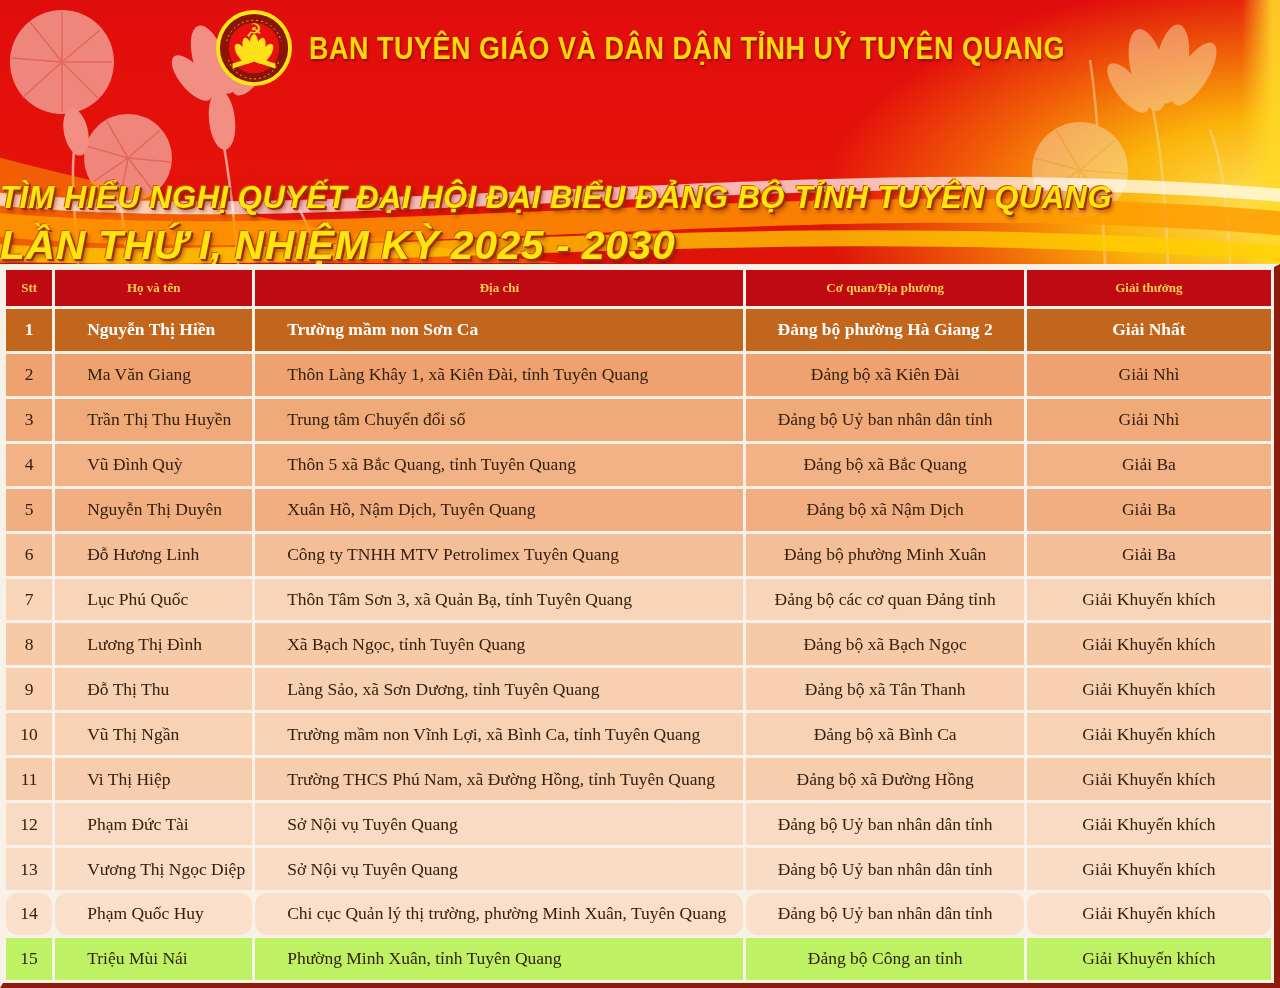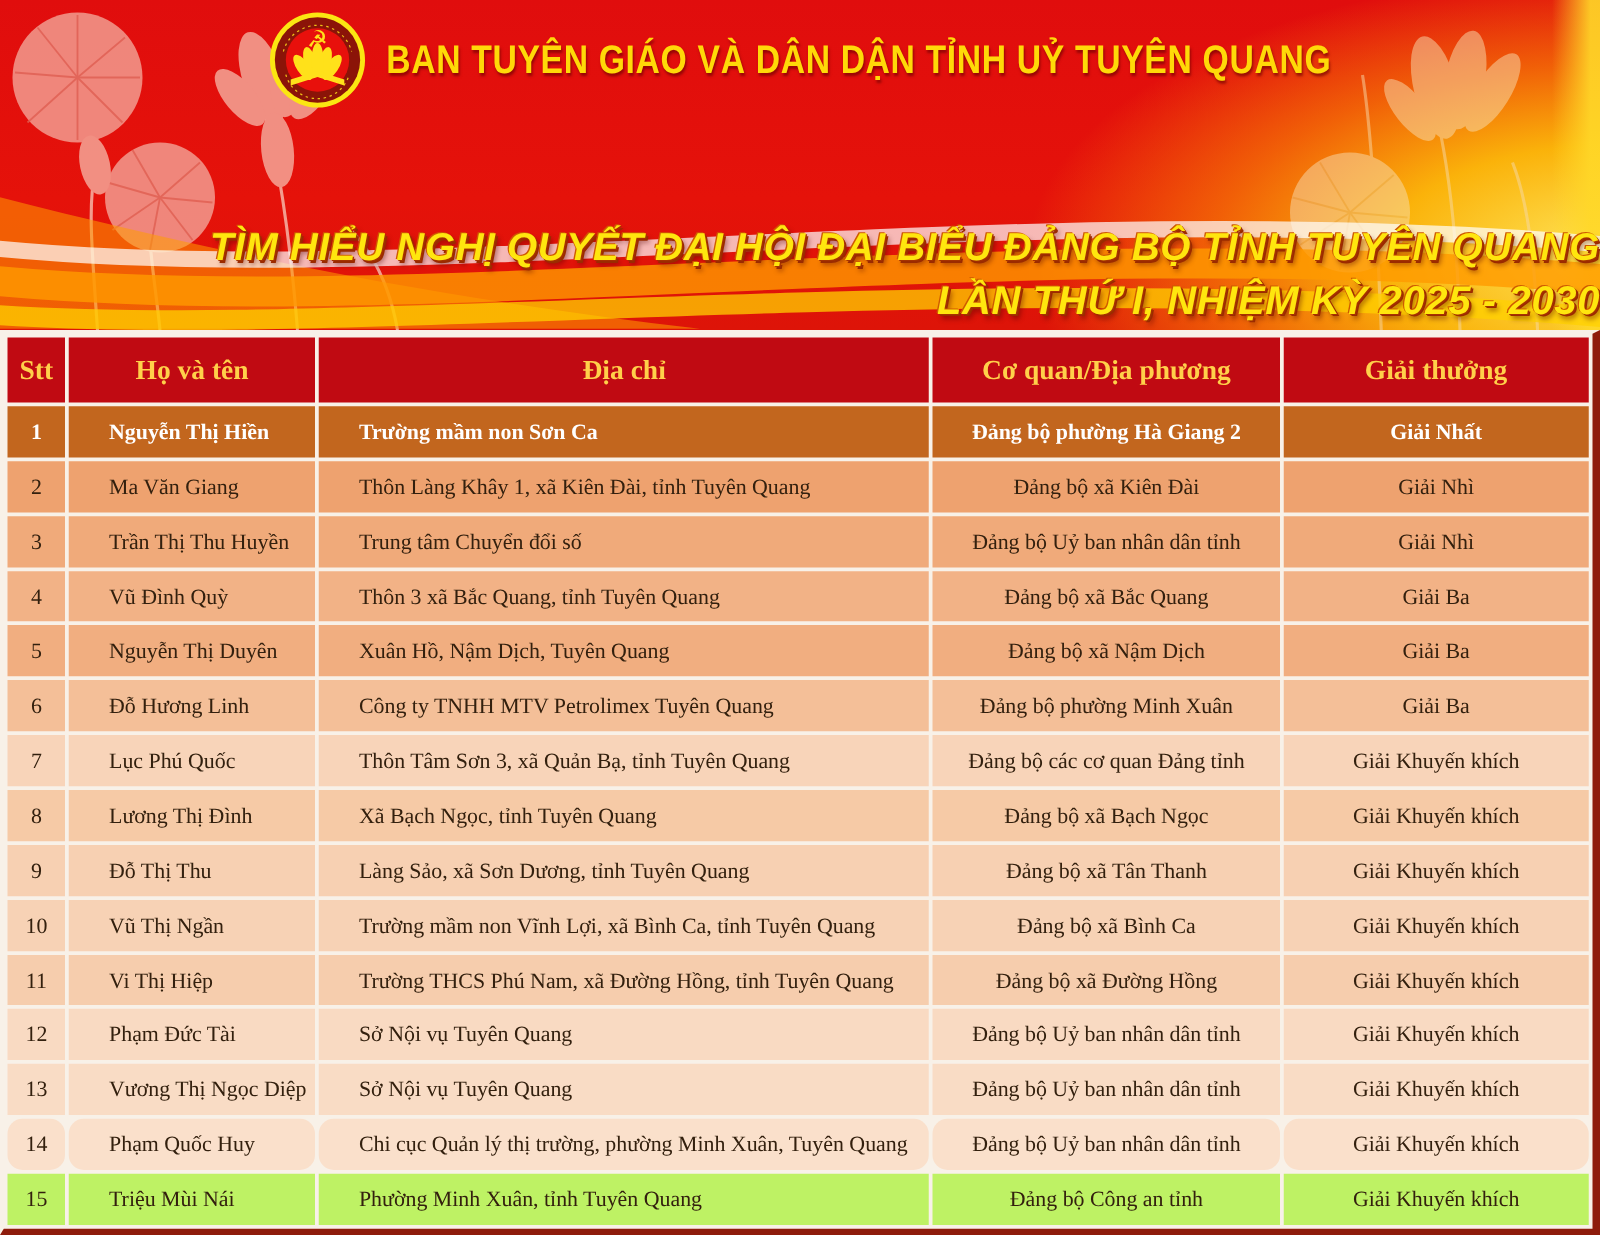"TÌM HIỂU NGHỊ QUYẾT ĐẠI" .subtitle { text-align: right -> left }
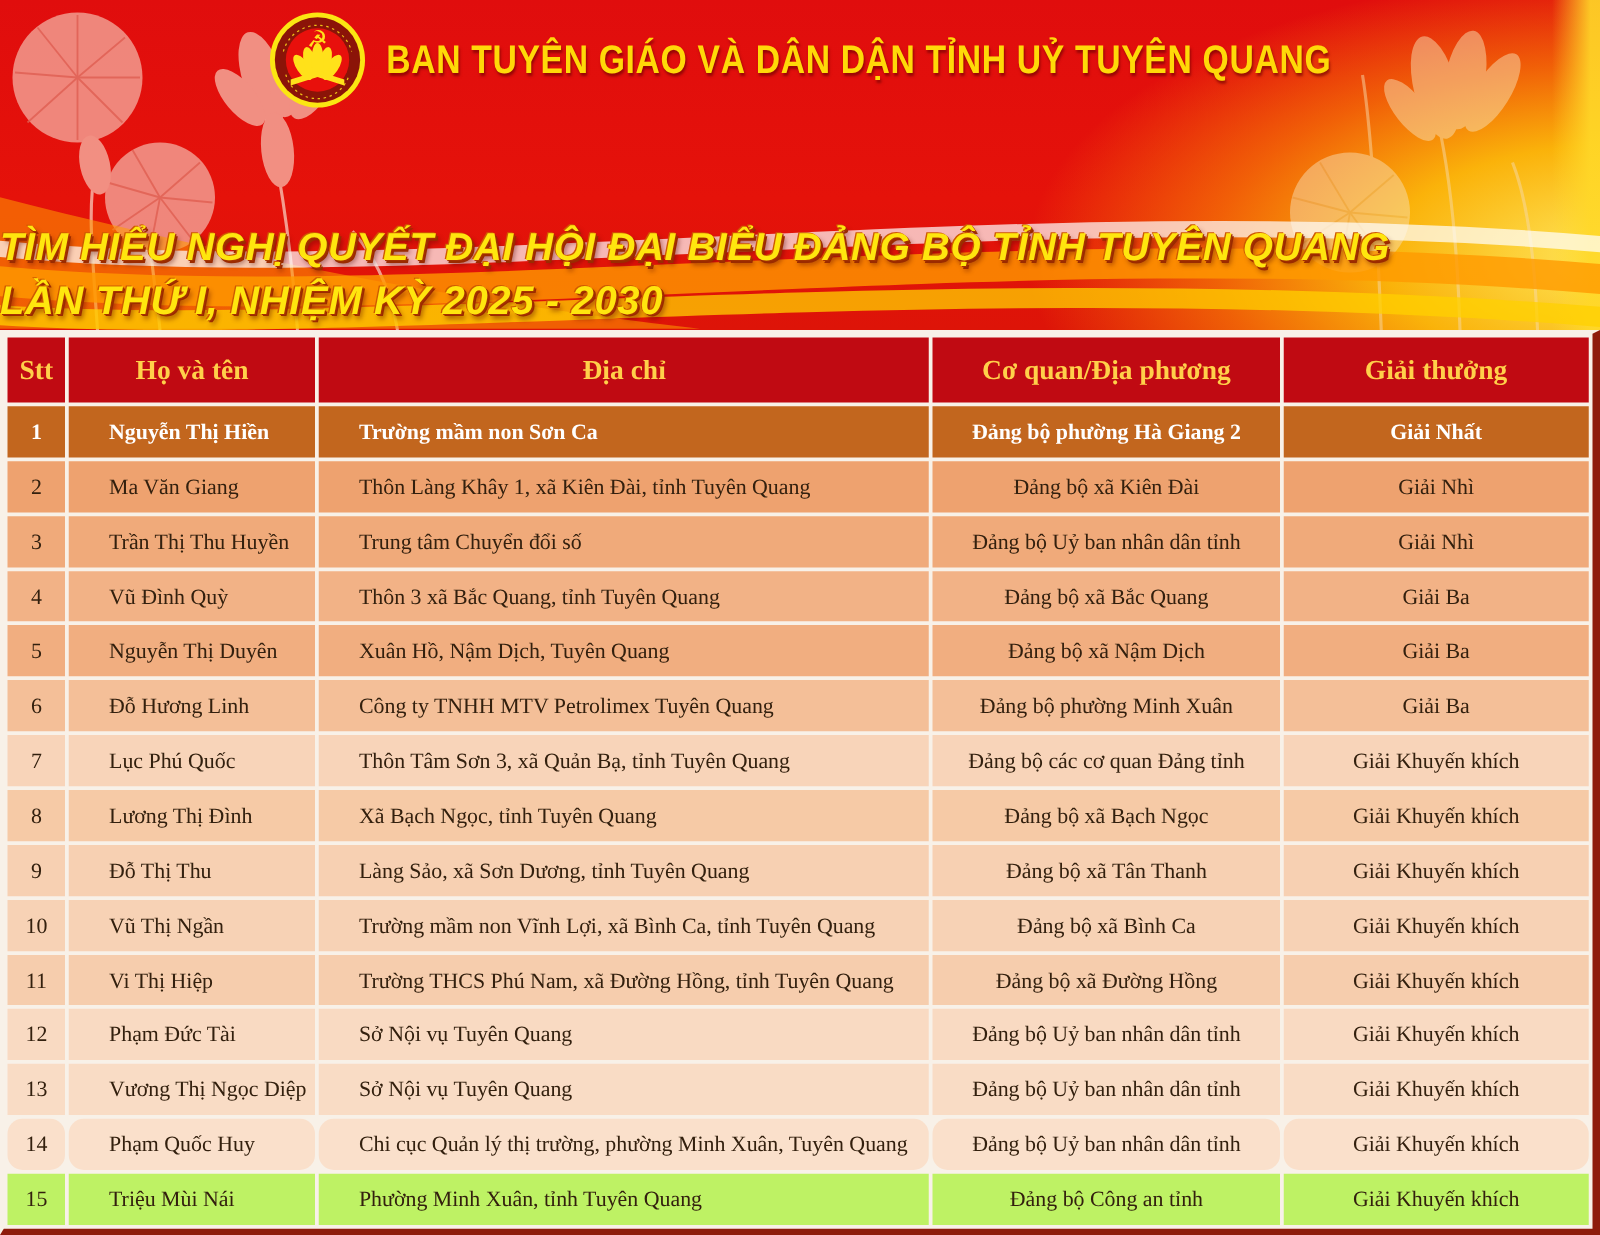"LẦN THỨ I, NHIỆM KỲ" .subtitle.line2 { font-size: 32px -> 41px }
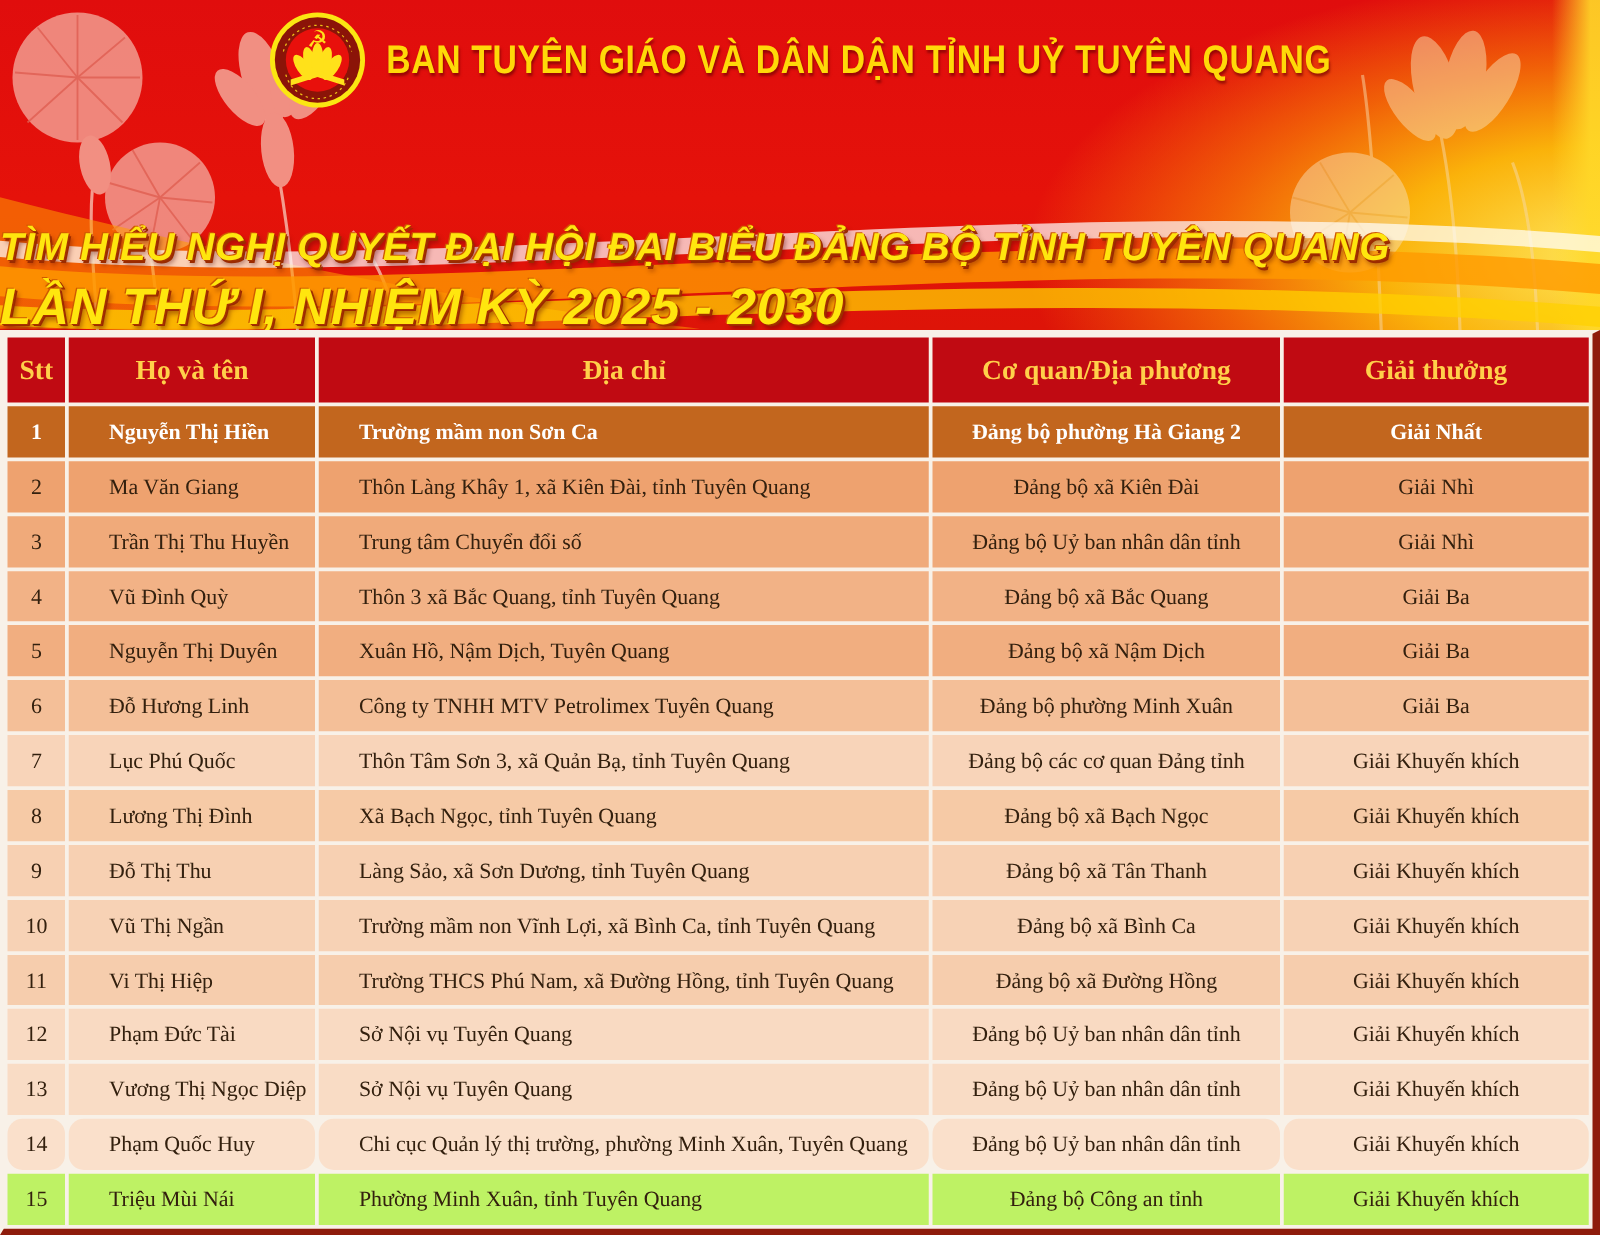"Stt" th { font-size: 22px -> 13px; height: 52px -> 36px }
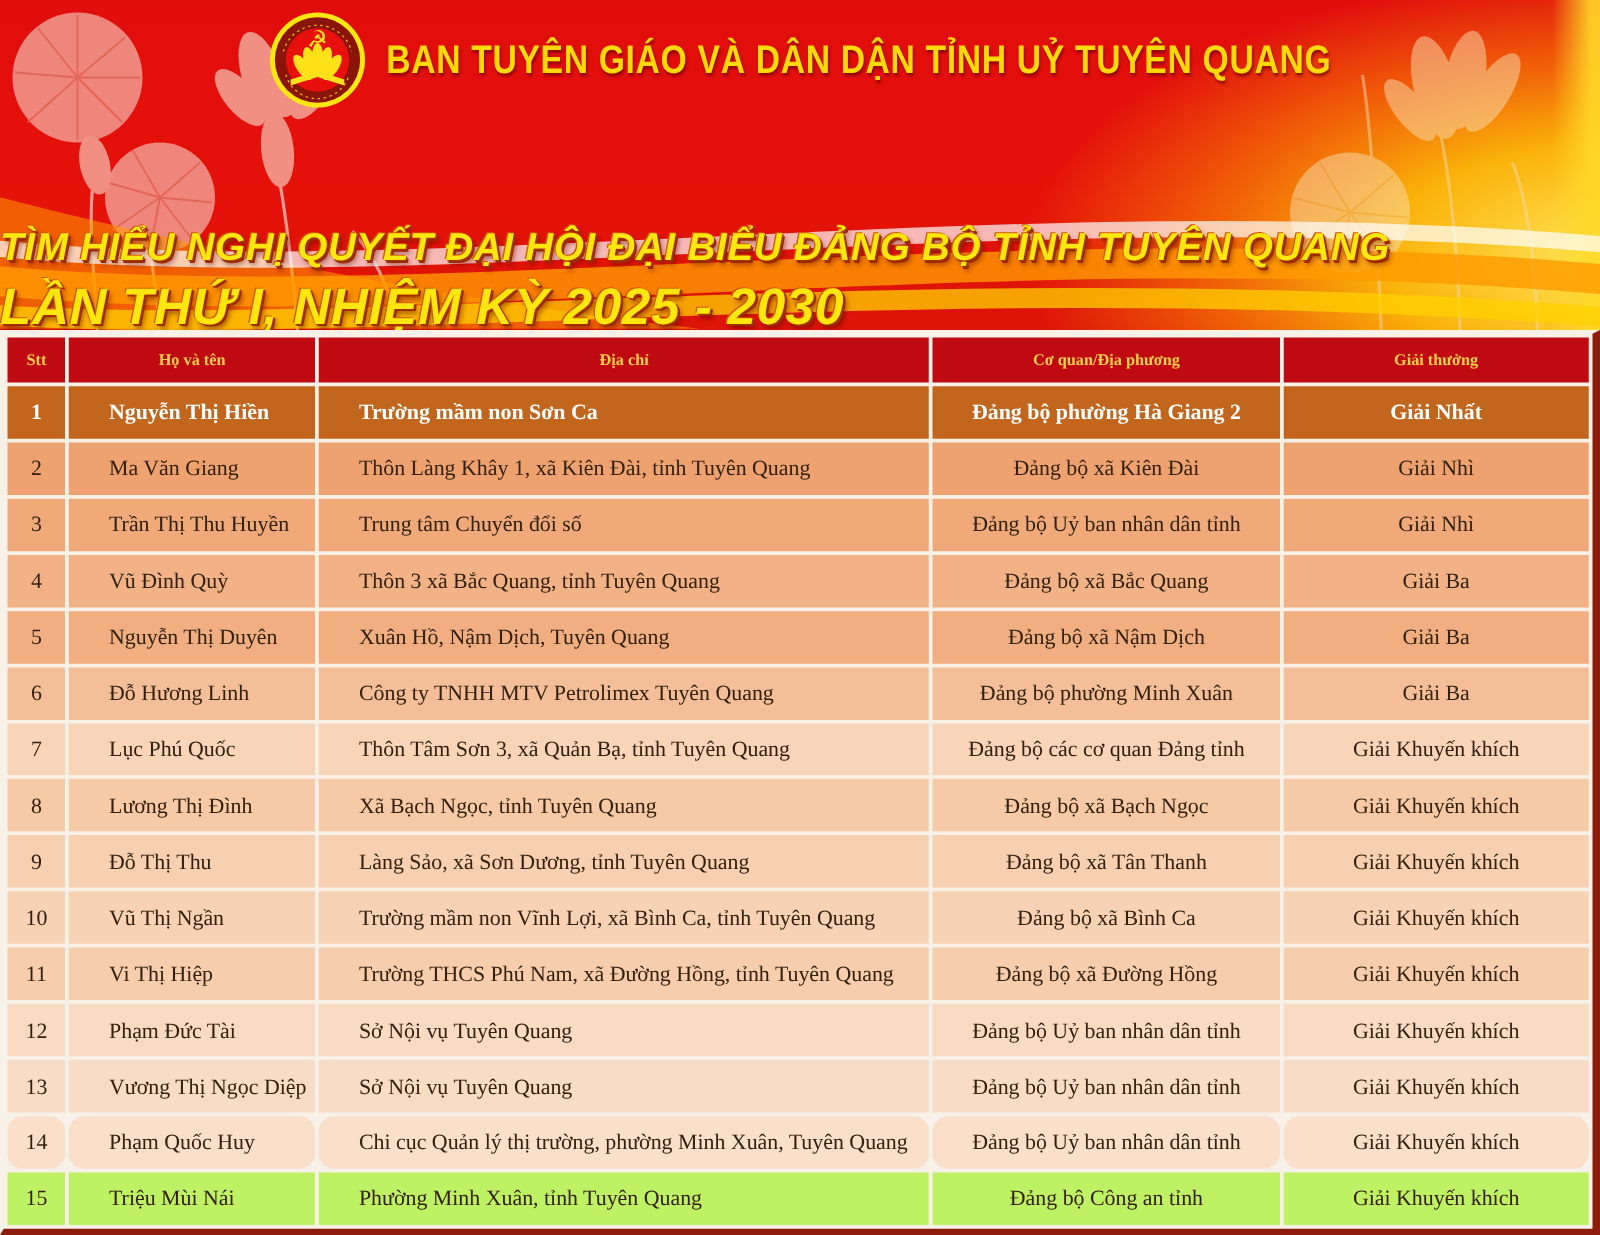"Thôn 3 xã Bắc Quang," td.c2 { text: 3 -> 5 }
